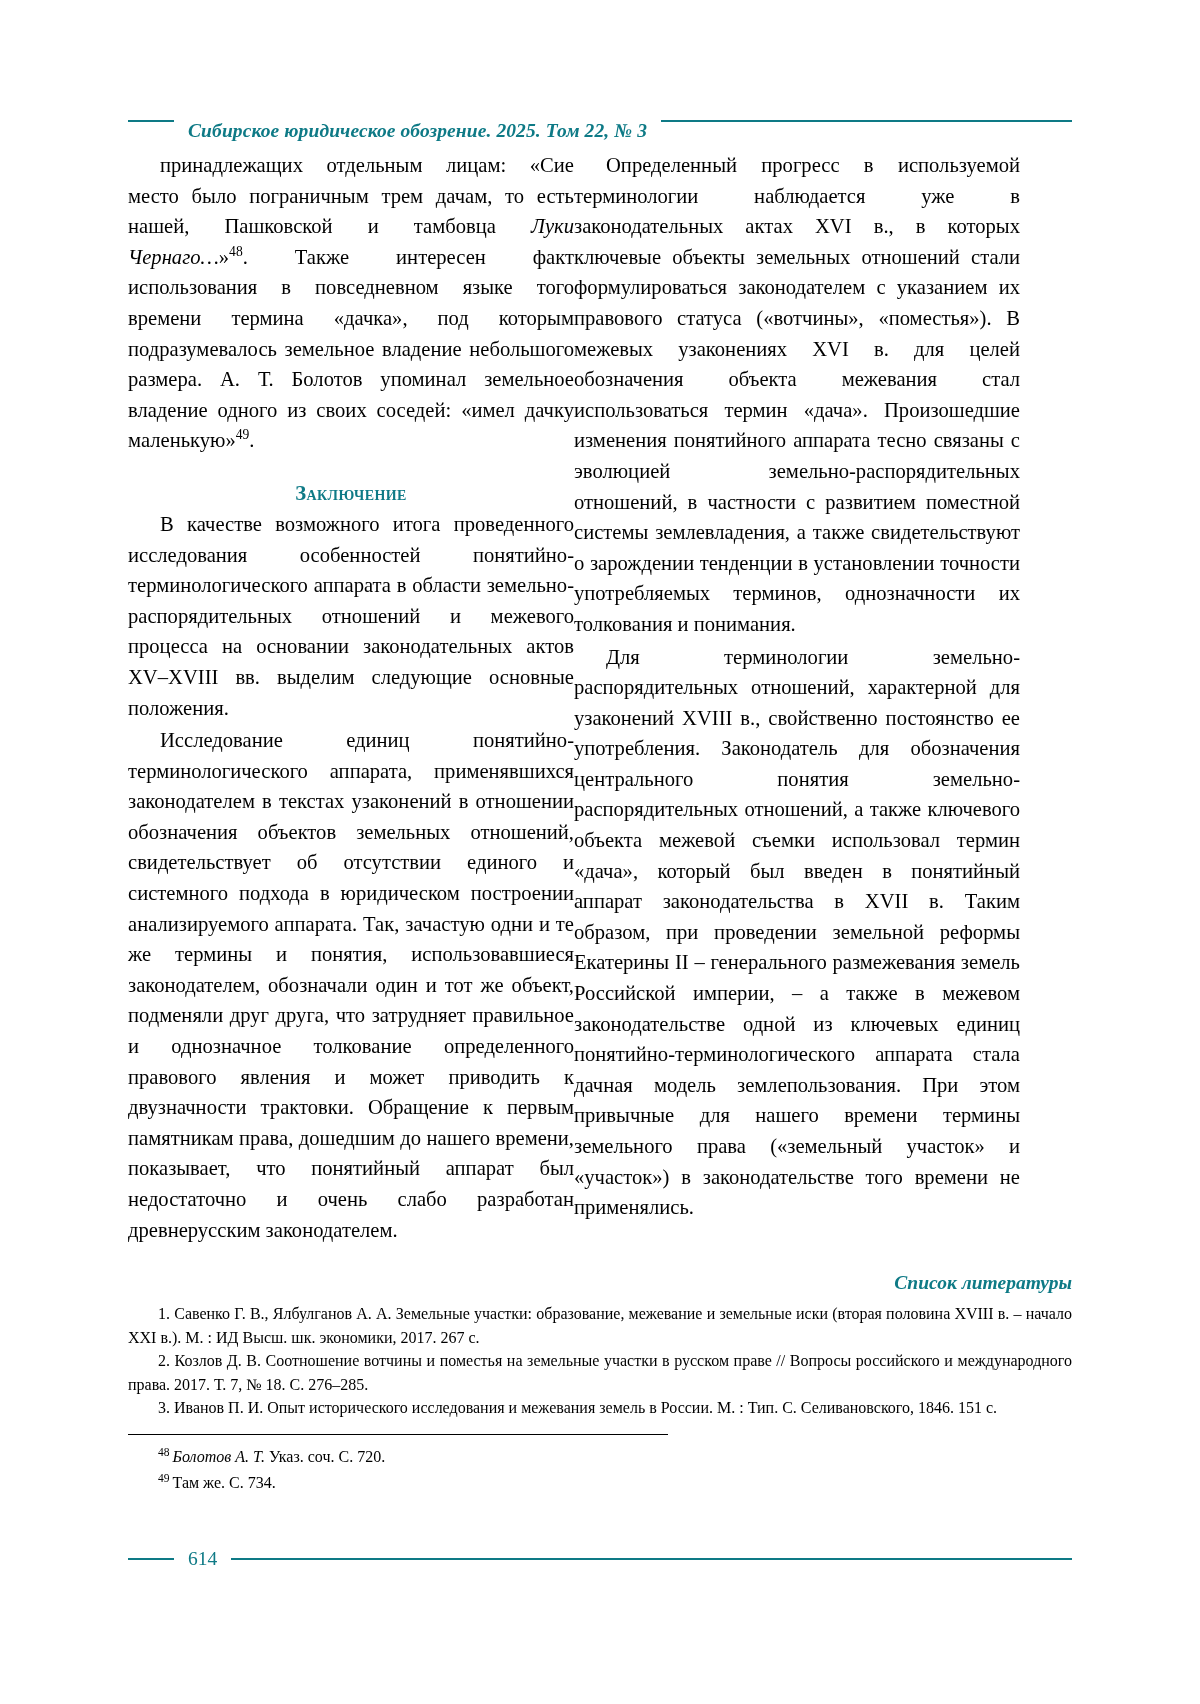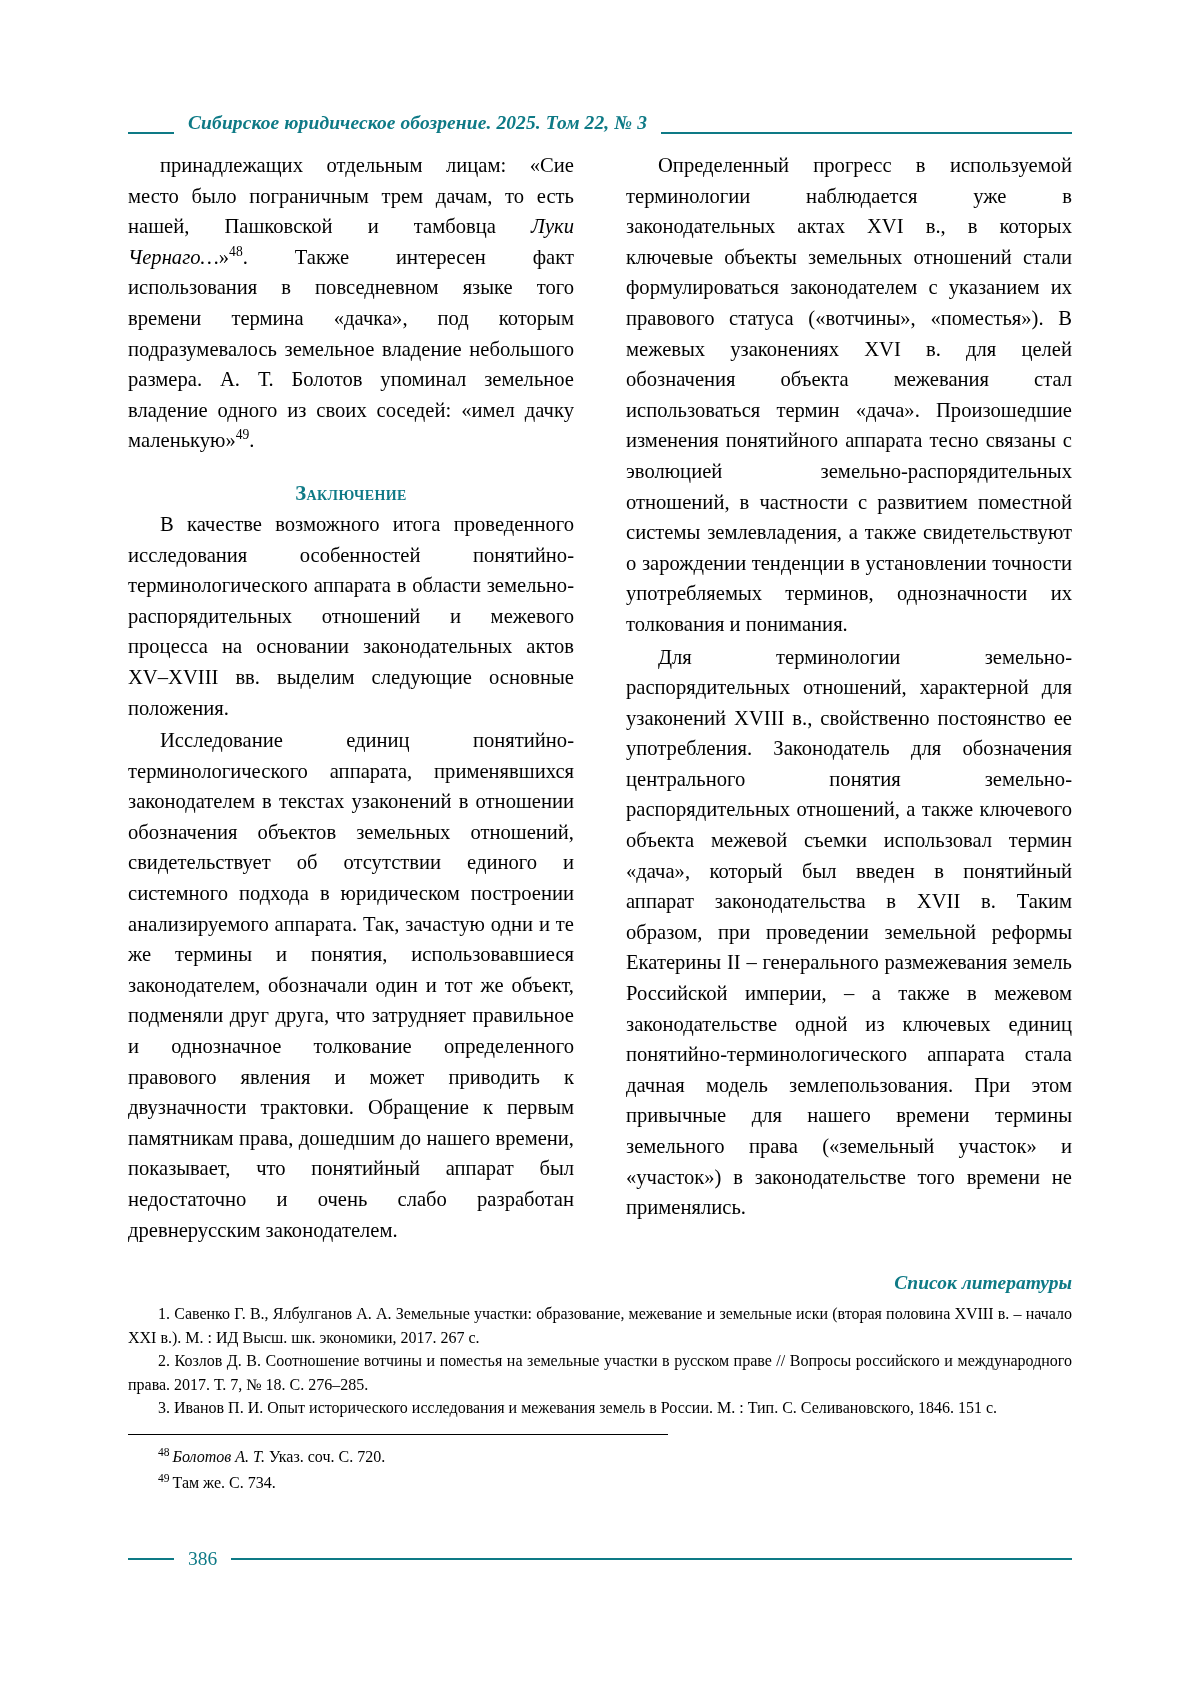"Сибирское юридическое обозрение. 2025." .running-head { align-items: flex-end -> flex-start; top: 112px -> 120px }
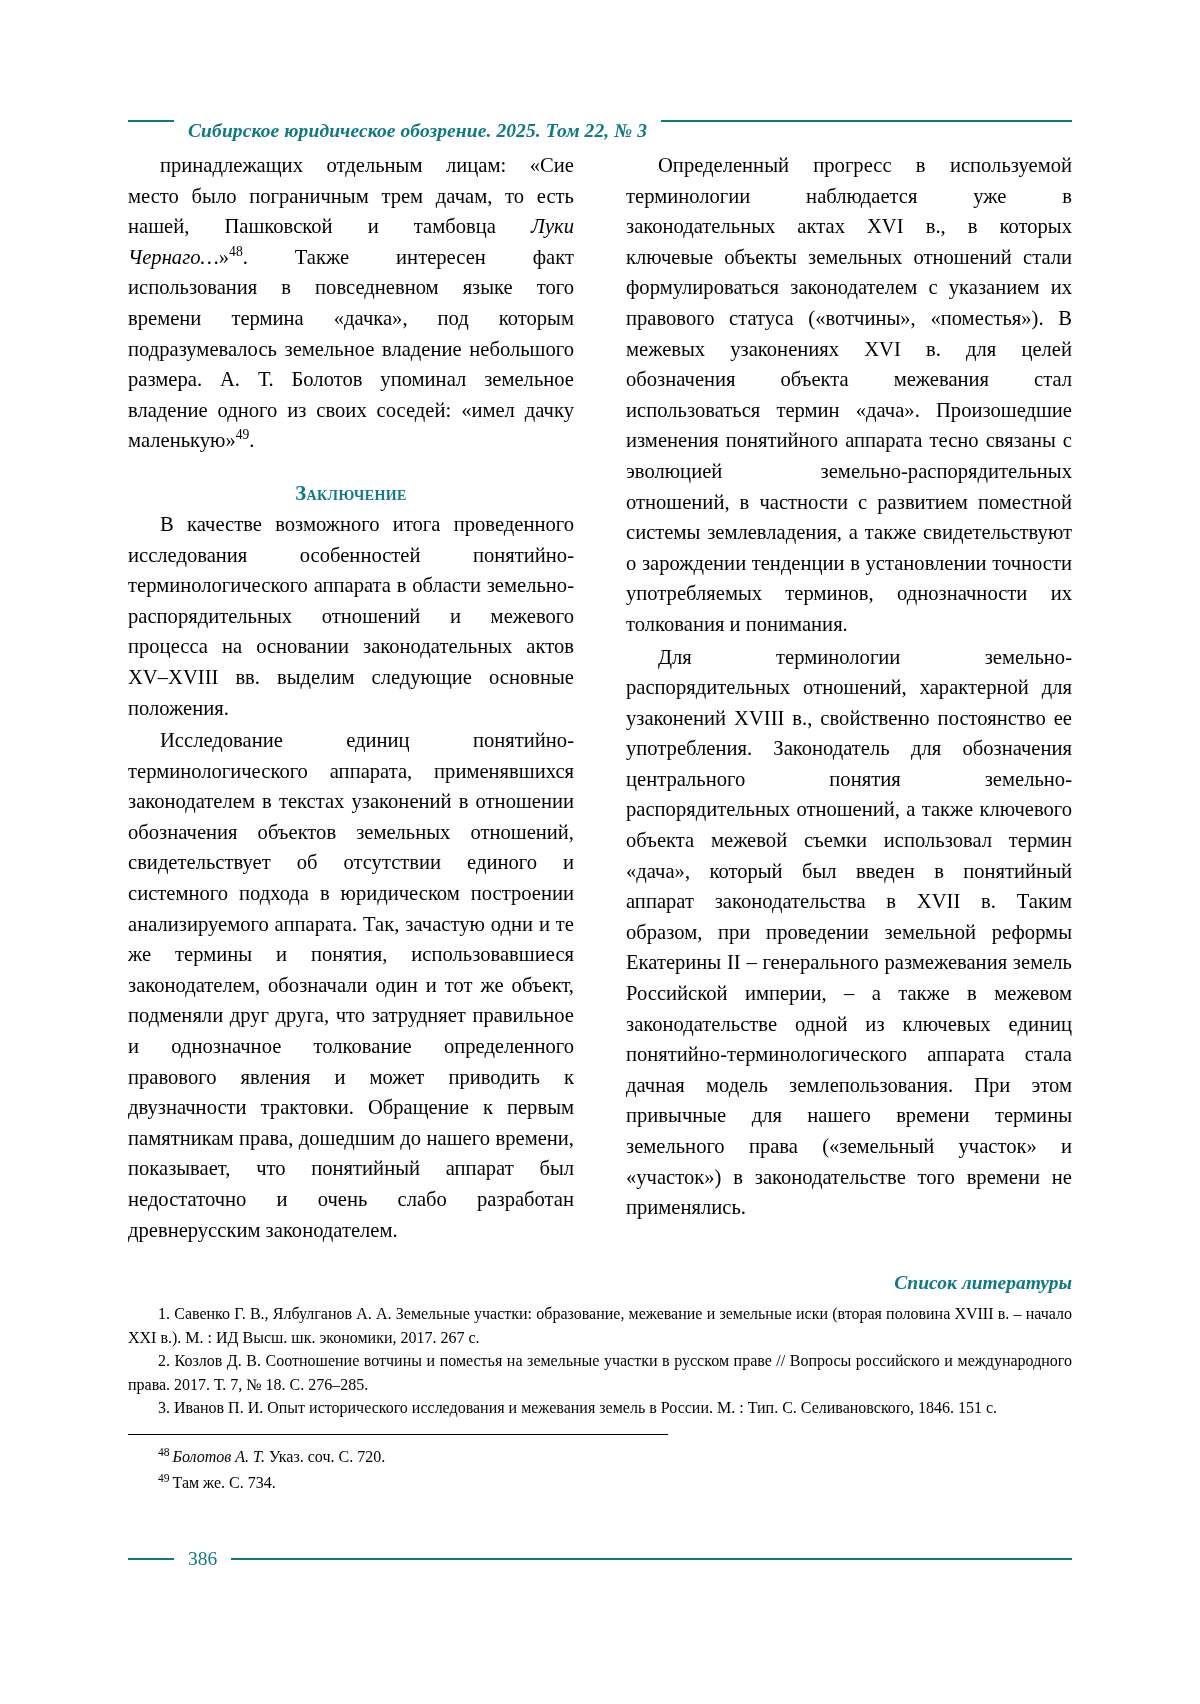"принадлежащих отдельным лицам: «Сие" .columns { gap: 52px -> none }
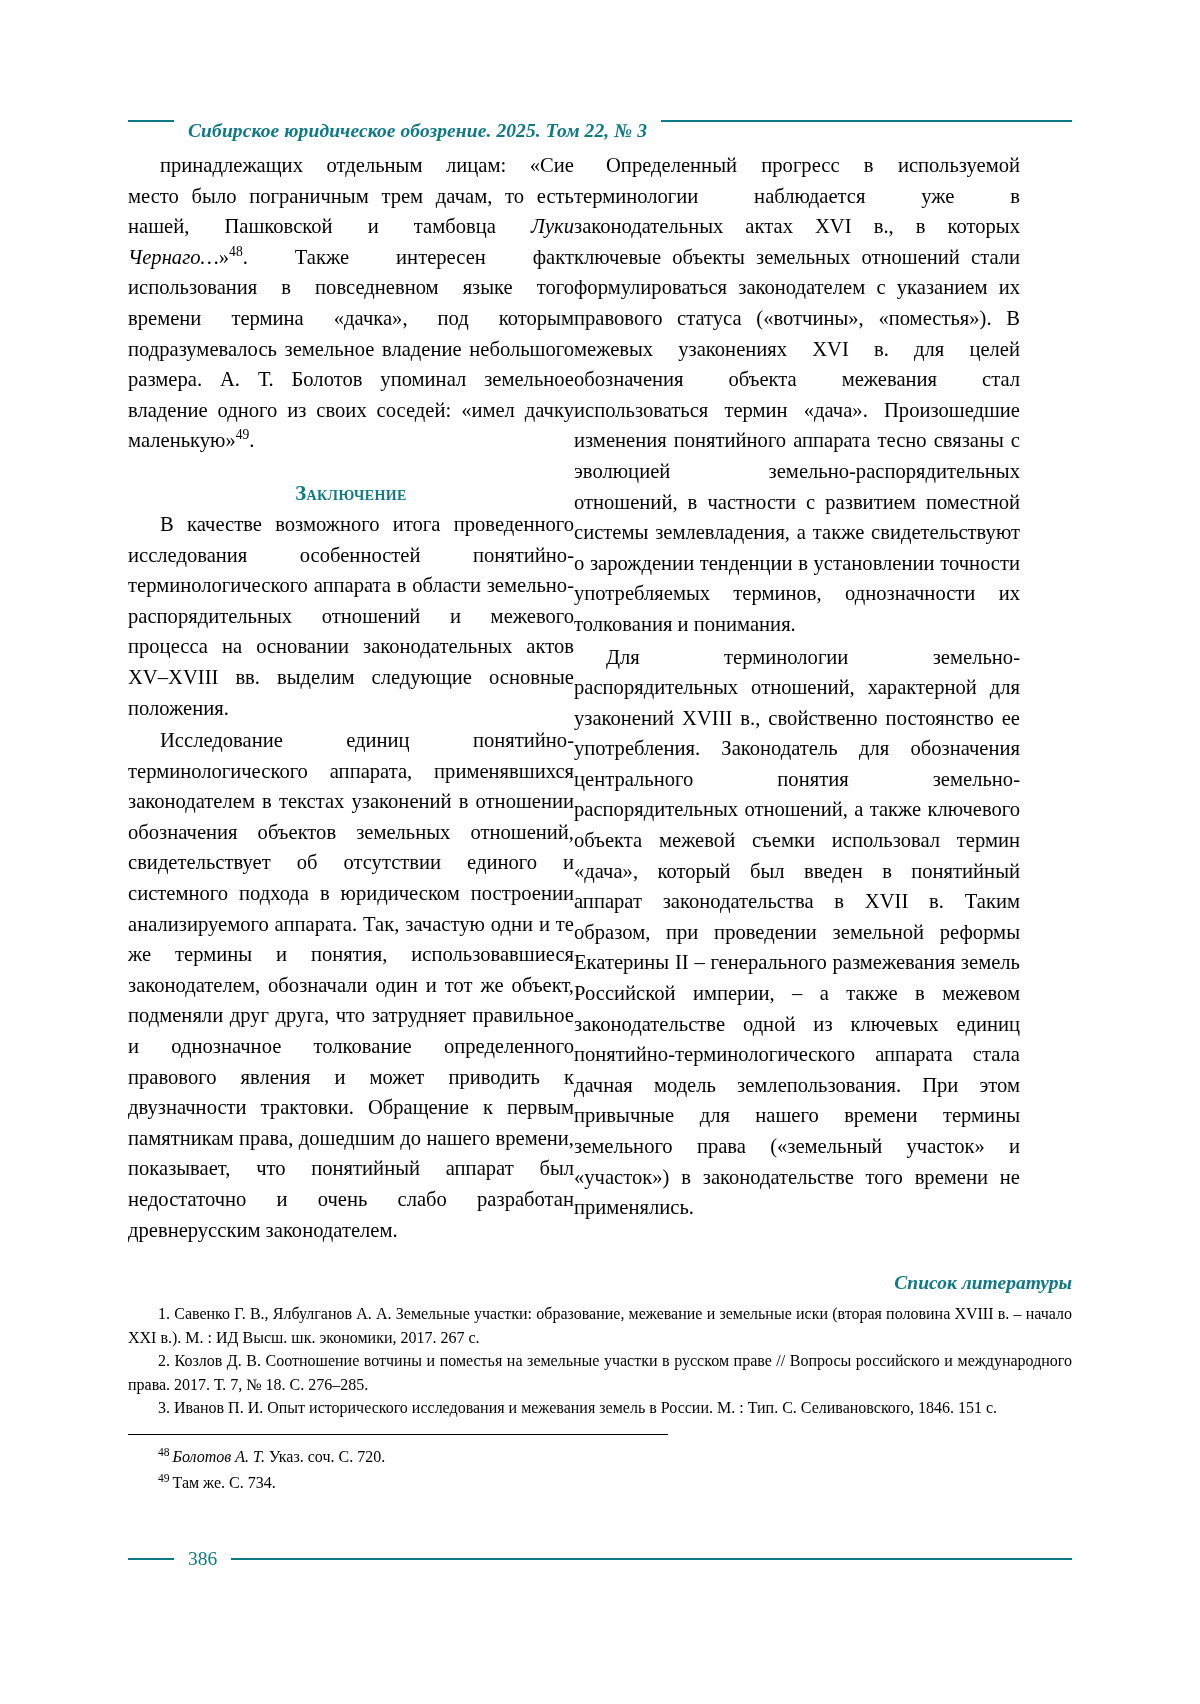"386" span.page-number { text: 386 -> 614 }
